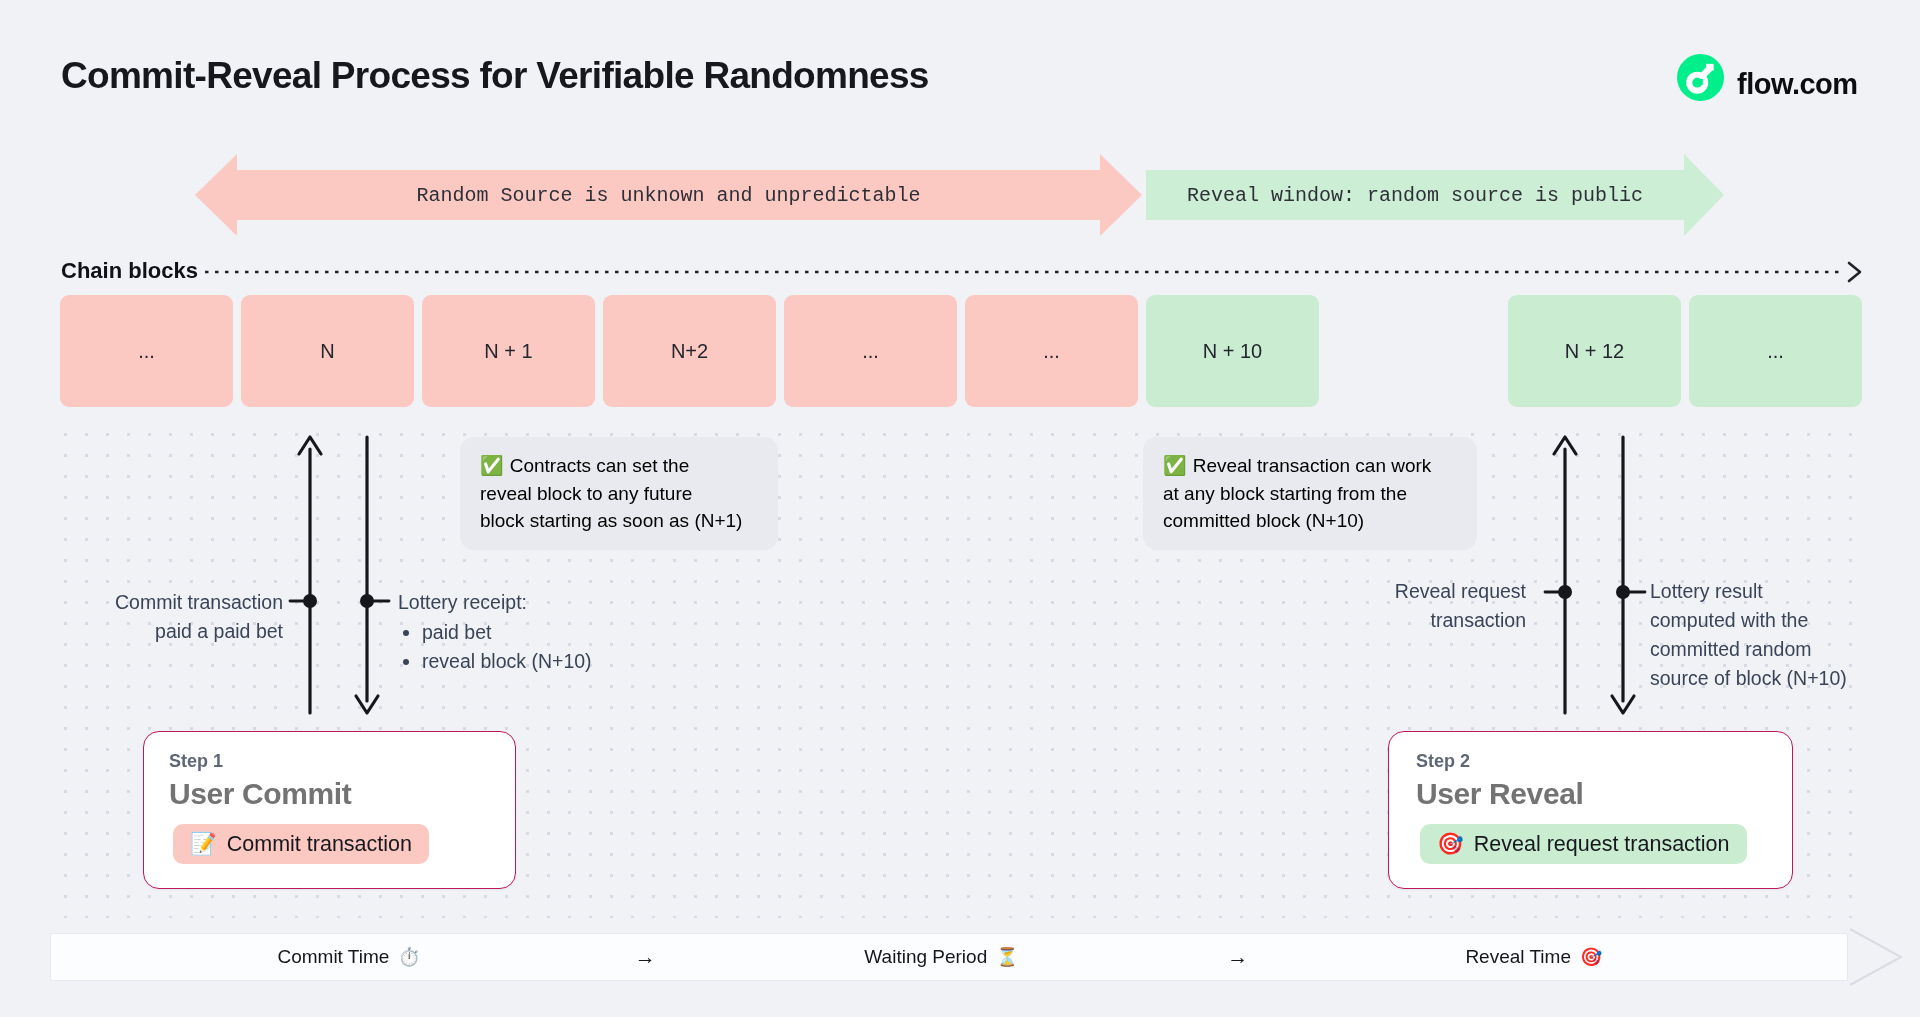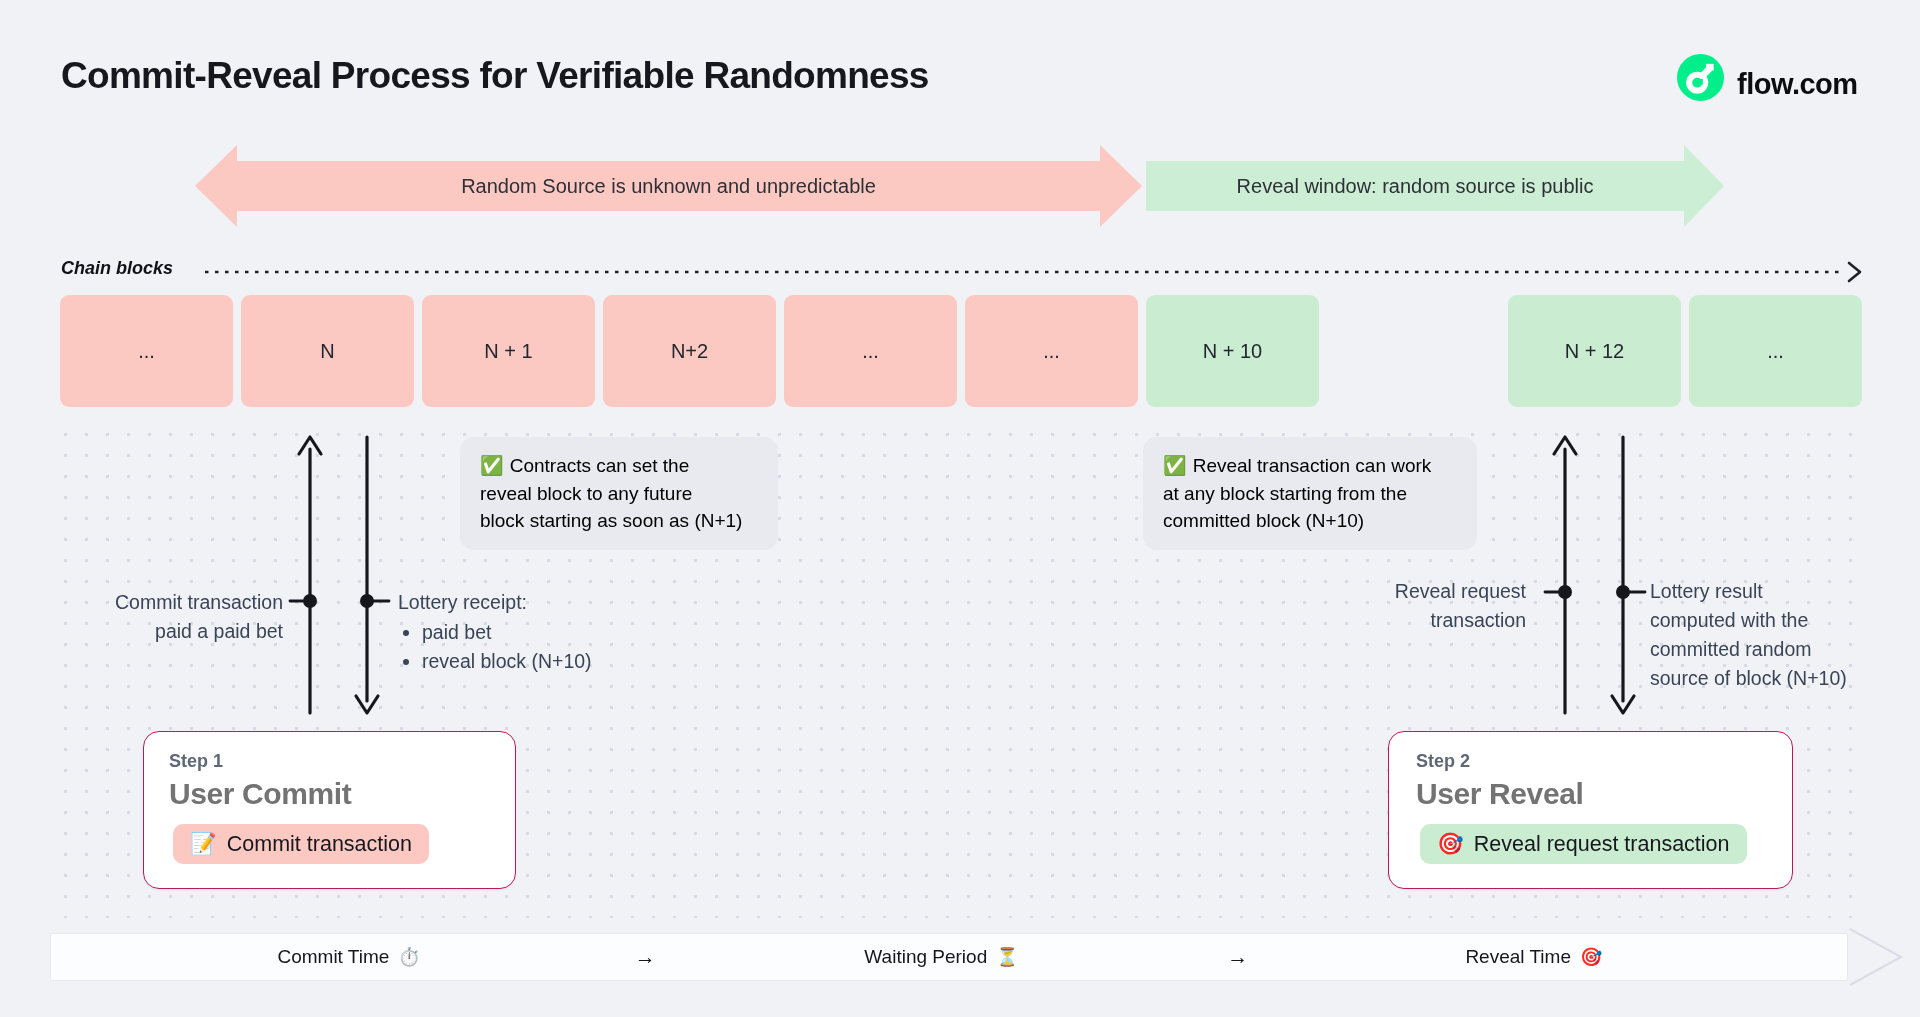"Random Source is unknown and" .band { font-family: none -> Liberation Mono, monospace; top: 145px -> 154px }
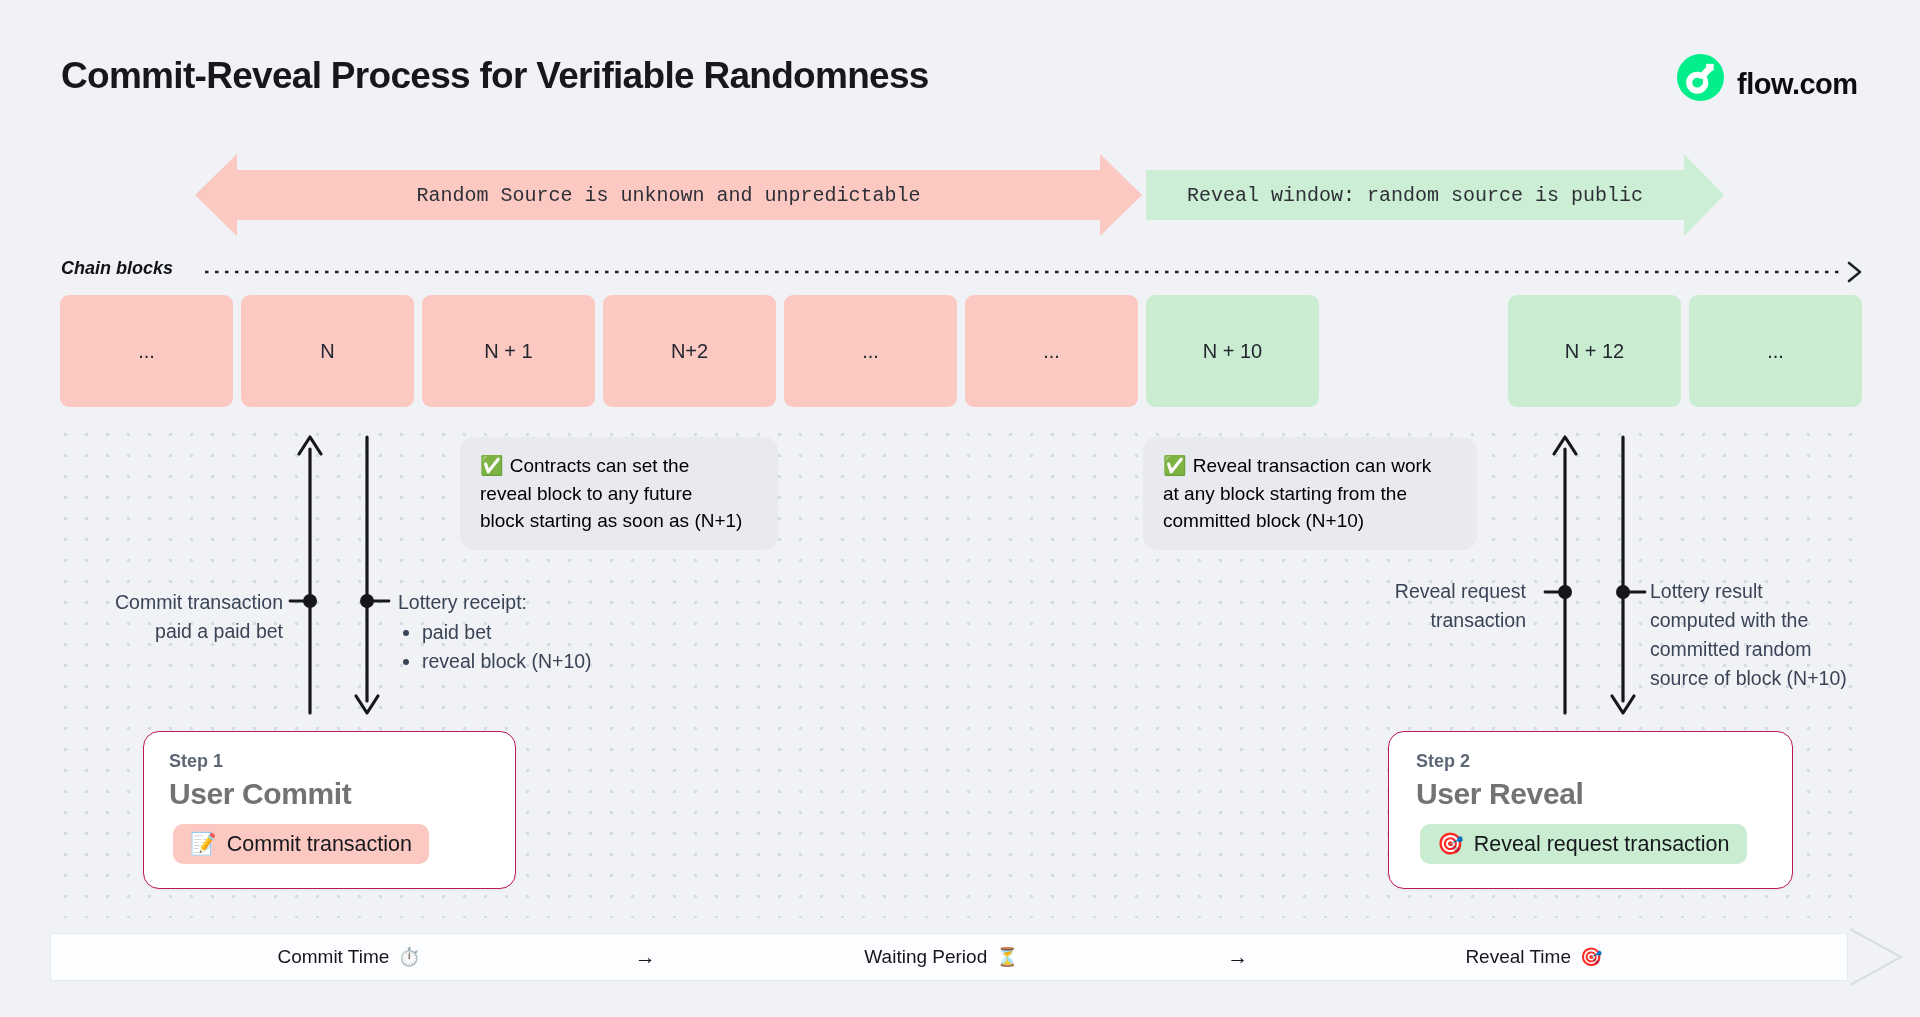"Chain blocks" .chain-label { font-size: 18px -> 22px; font-style: italic -> none }
